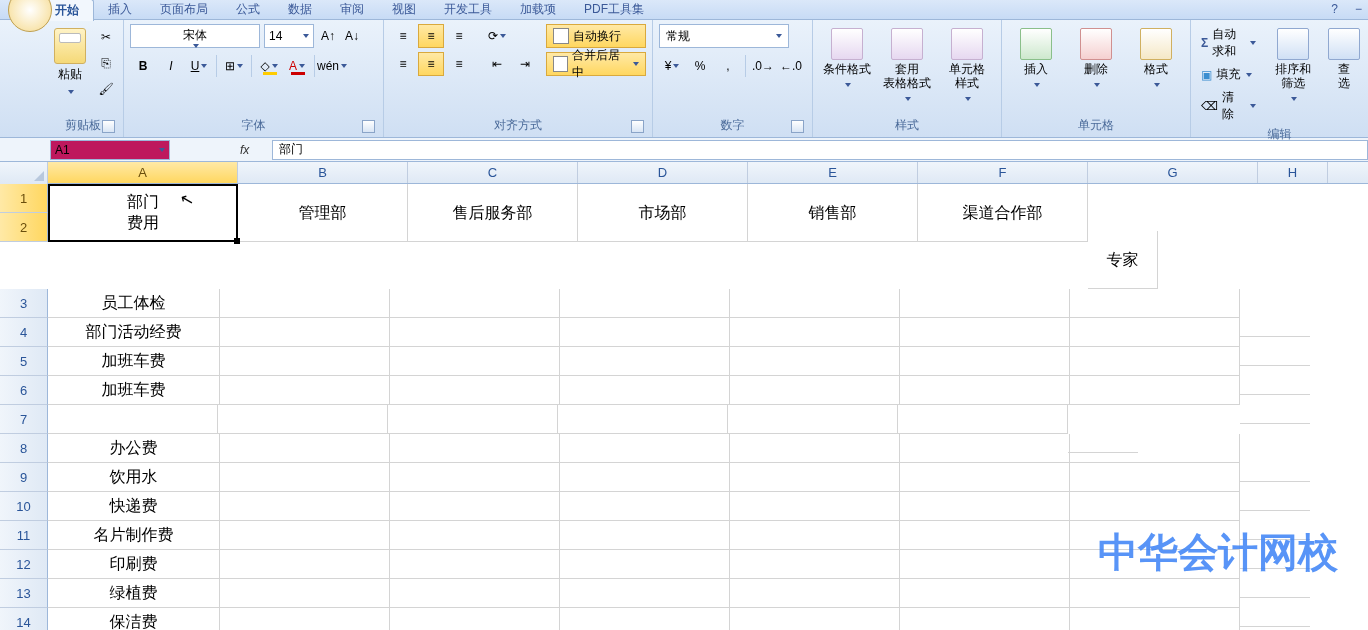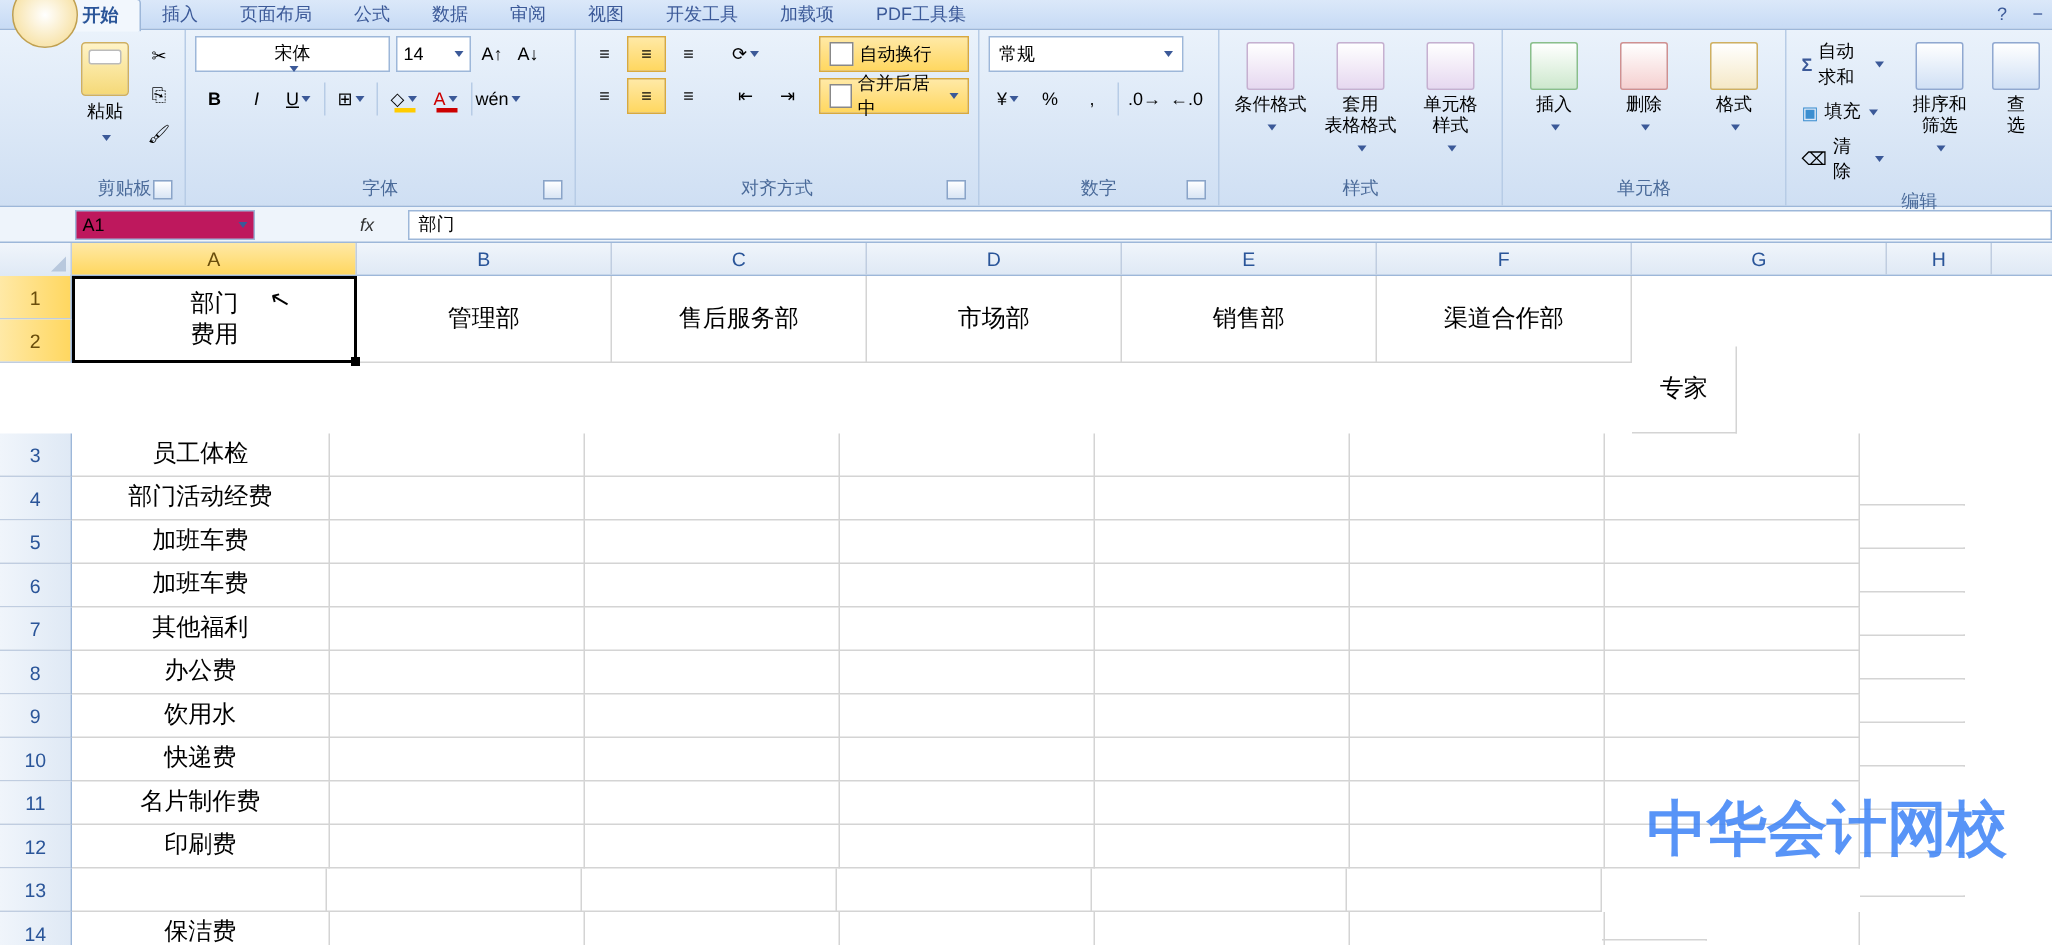"其他福利" div.cell { html: <div>其他福利</div> -> none }
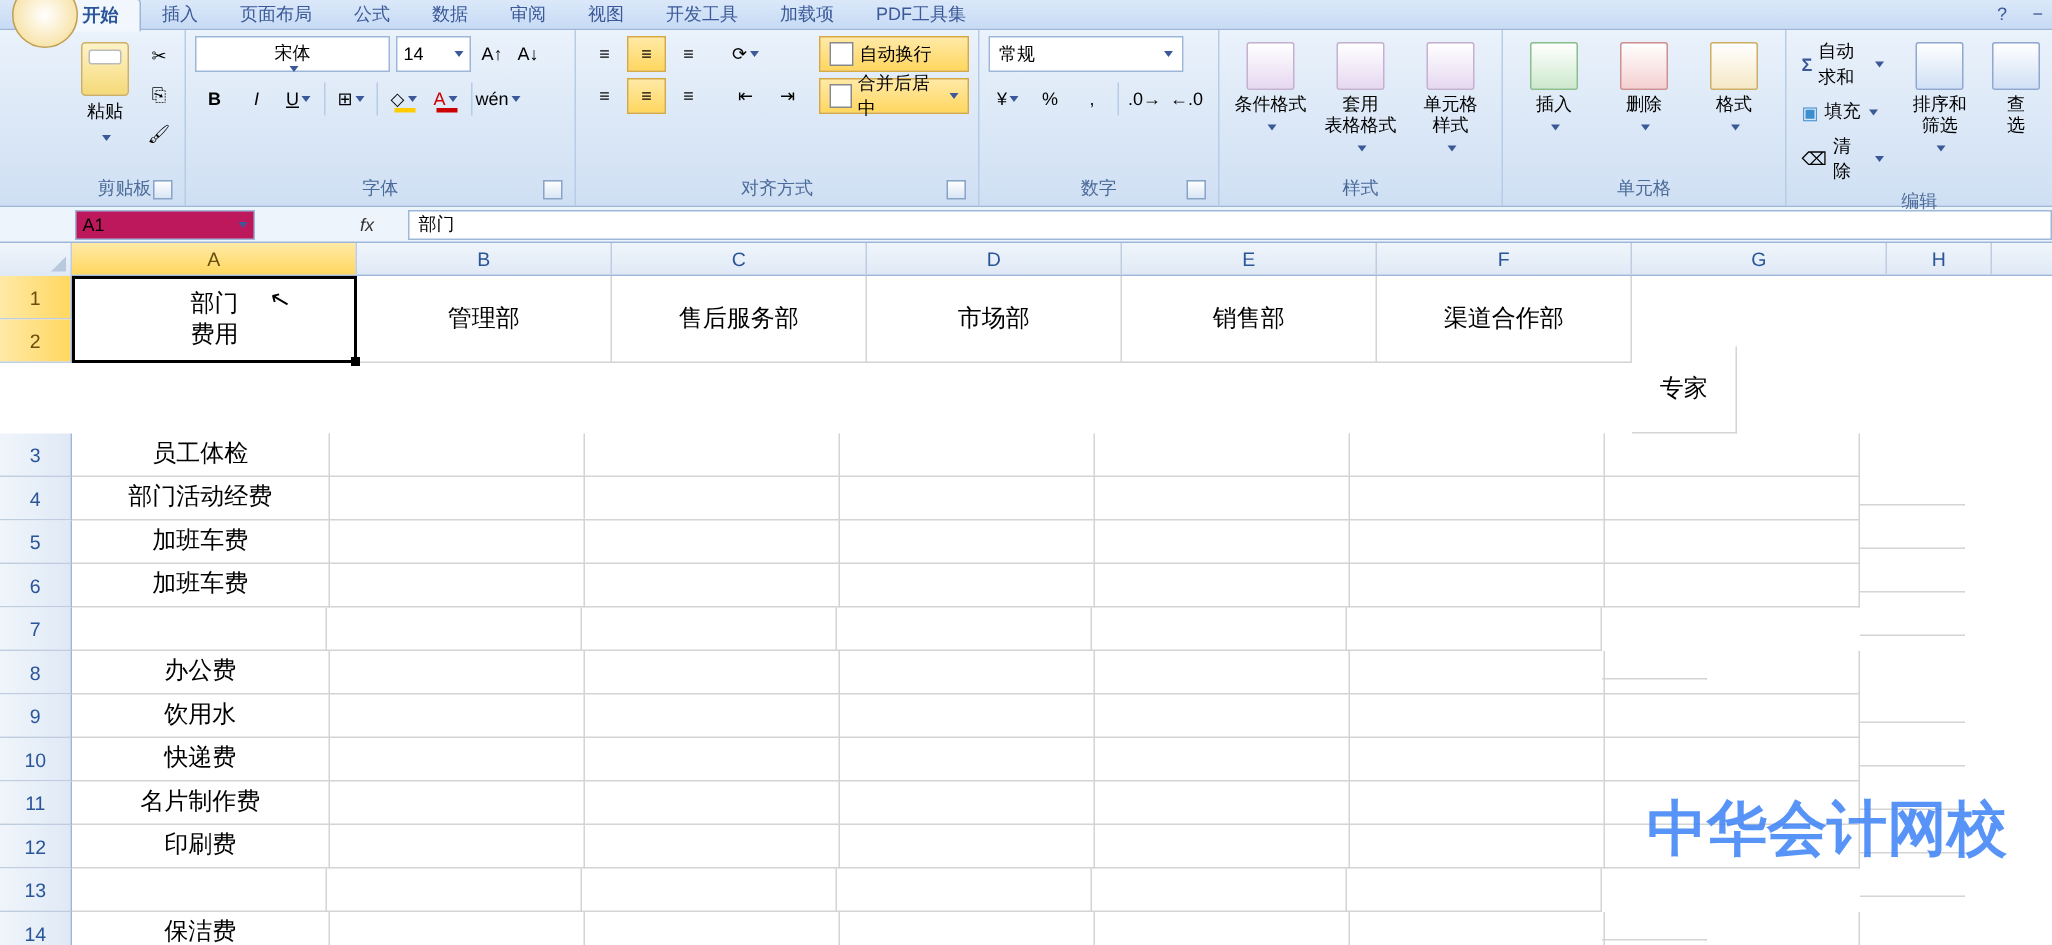"绿植费" div.cell { html: none -> <div>绿植费</div> }
